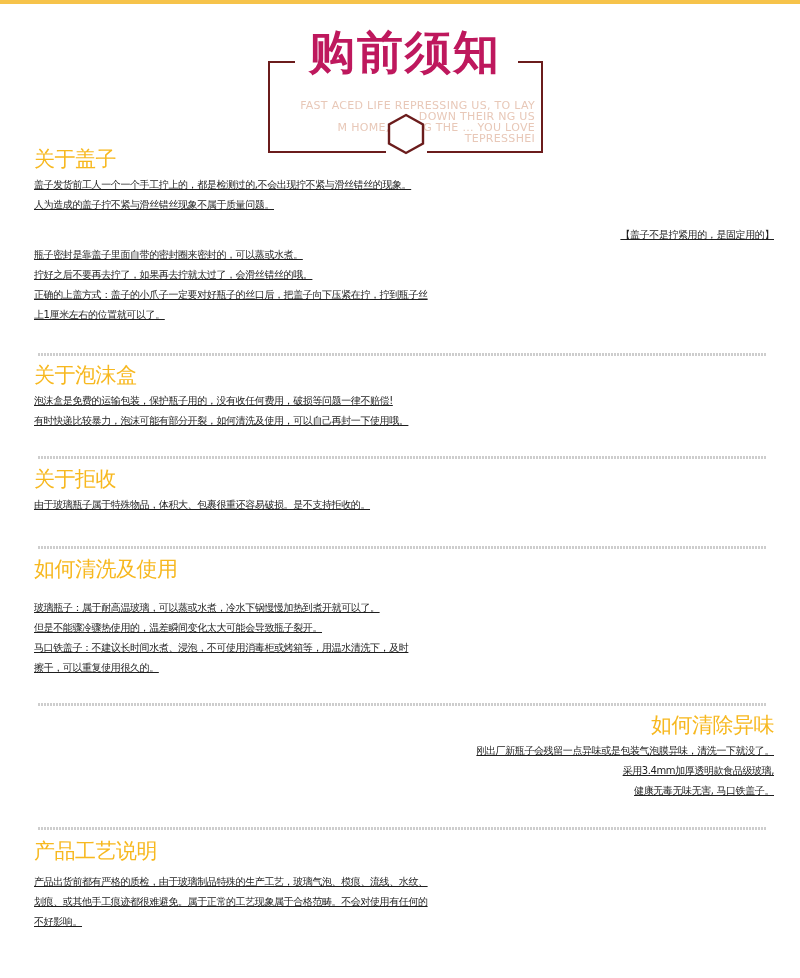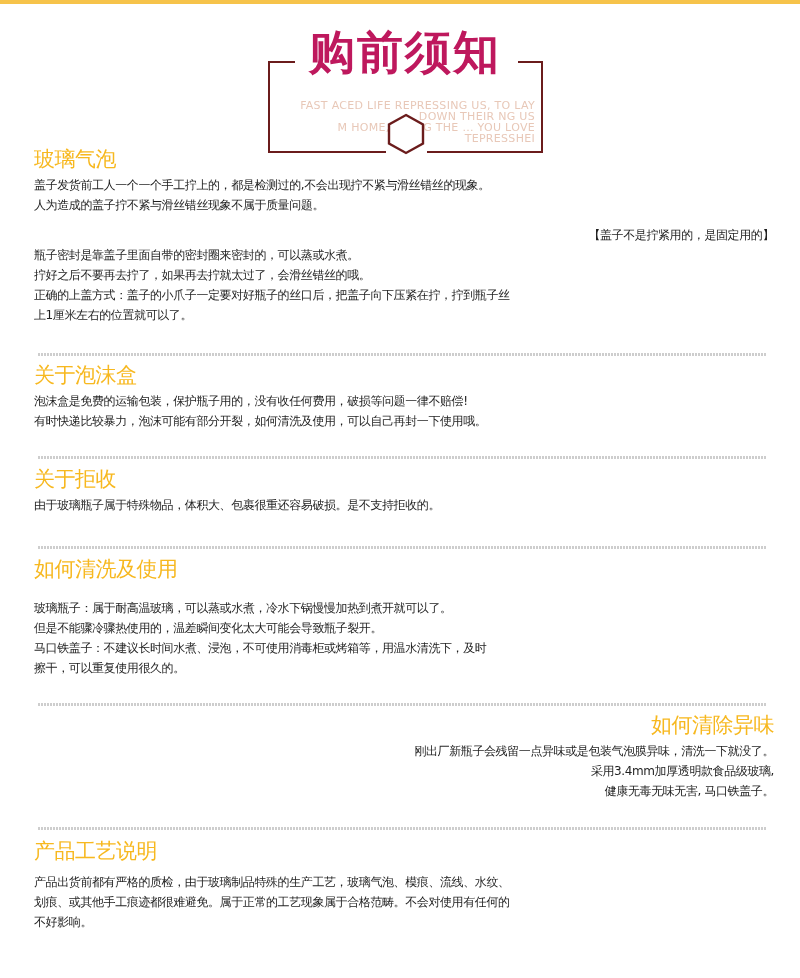"玻璃气泡" div.section-title { text: 玻璃气泡 -> 关于盖子 }
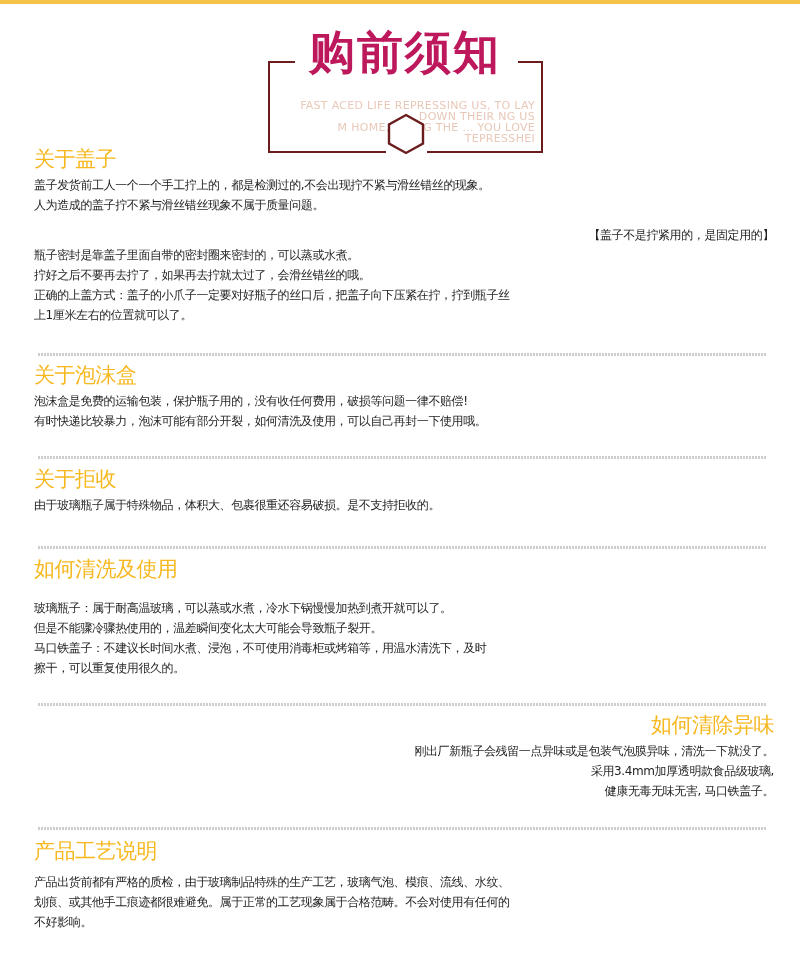"盖子发货前工人一个一个手工拧上的，都是检测过的,不会出现拧不紧与滑丝错丝的现象。" .para { font-size: 12px -> 10px; text-decoration: none -> underline }
